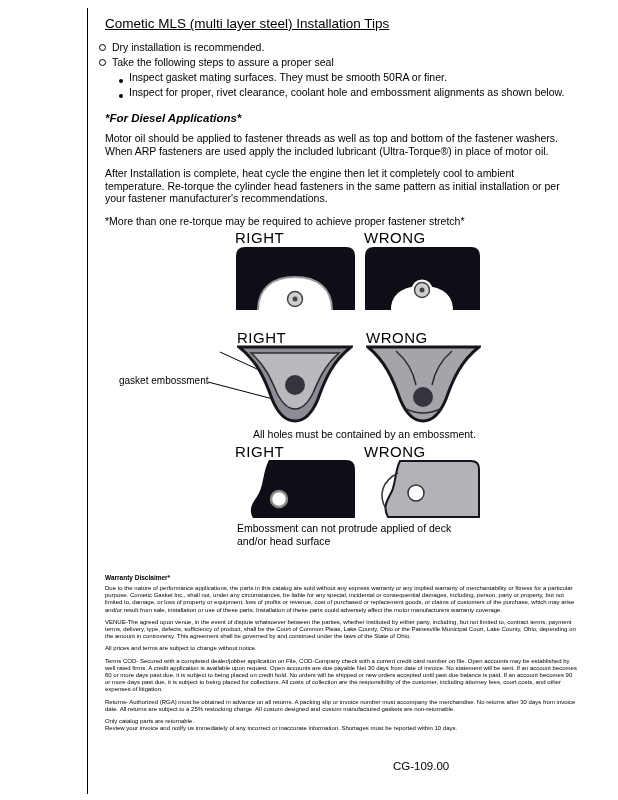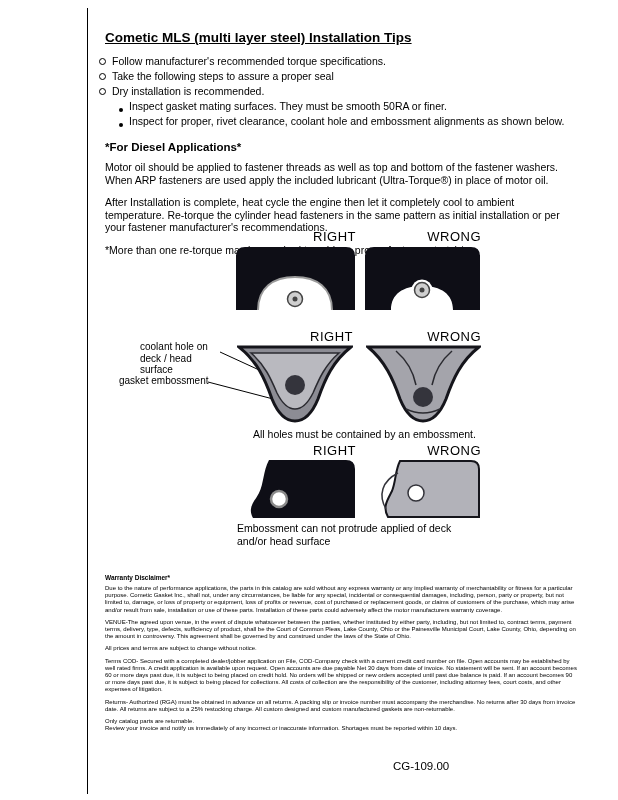"Cometic MLS (multi layer steel)" .title { font-weight: bold -> normal; margin: 14px 0 10px 0 -> 0 0 10px 0 }
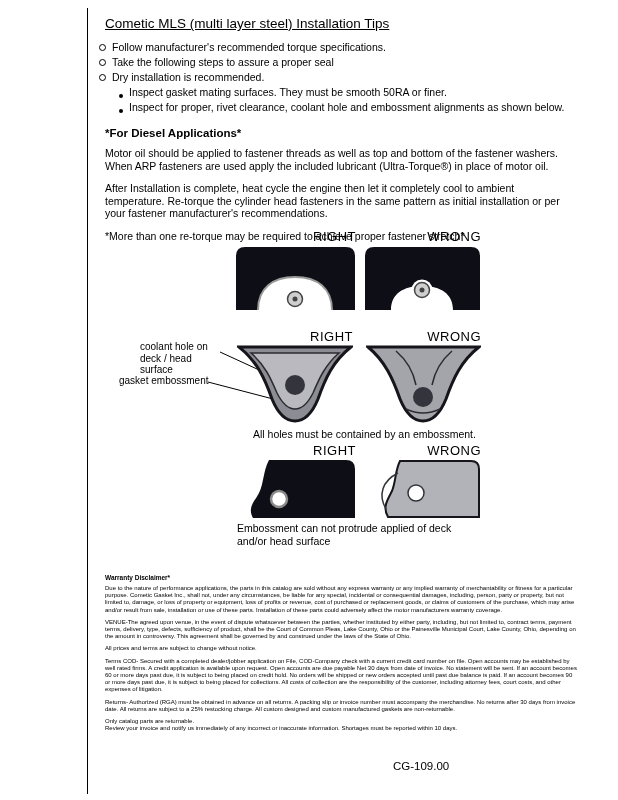"Follow manufacturer's recommended torque" div.bullet { html: <div> <span></span> <span>Follow manufacturer's recommended torque specifications.</span> </div> -> none }
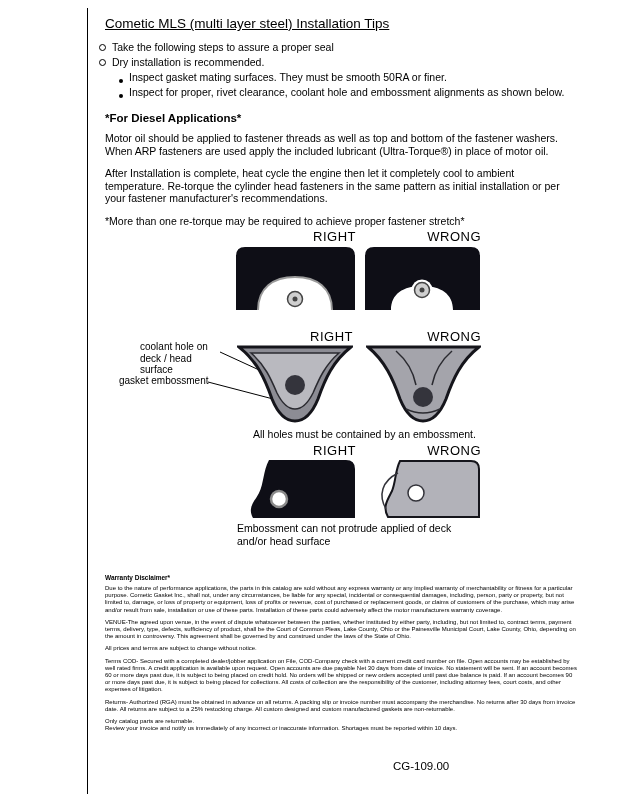"Take the following steps to" div.bullet { order: before "Dry installation is recommended." -> after "Dry installation is recommended." }
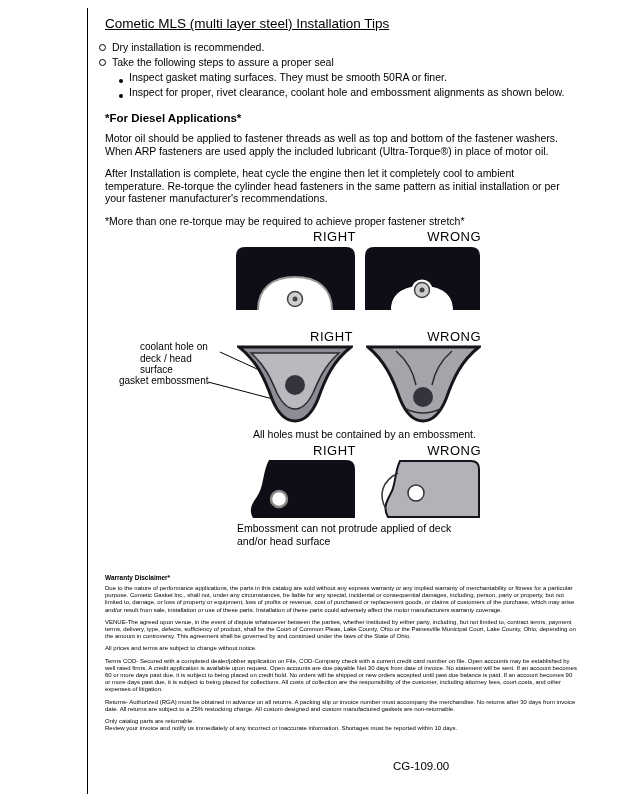"*For Diesel Applications*" .diesel-h { font-style: none -> italic }
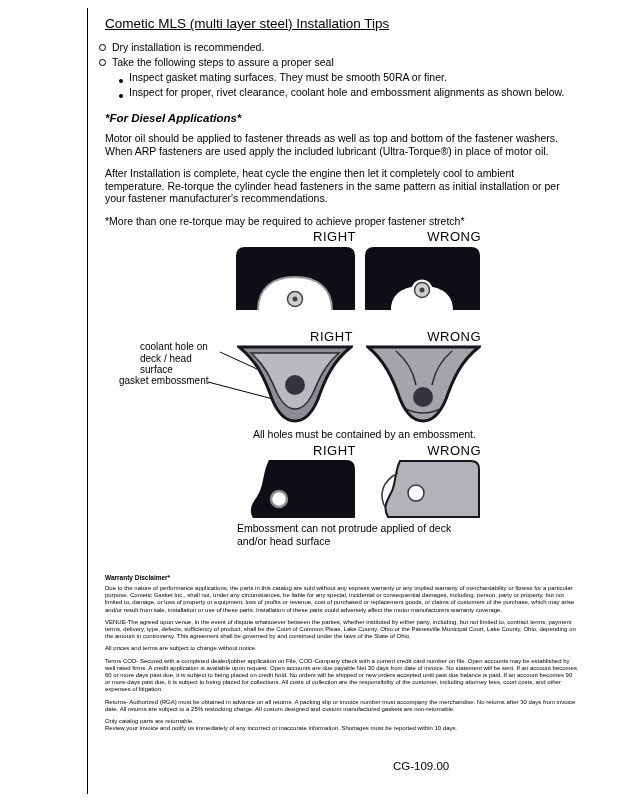"RIGHT" .dg-label { font-size: 13px -> 15px; text-align: right -> left }
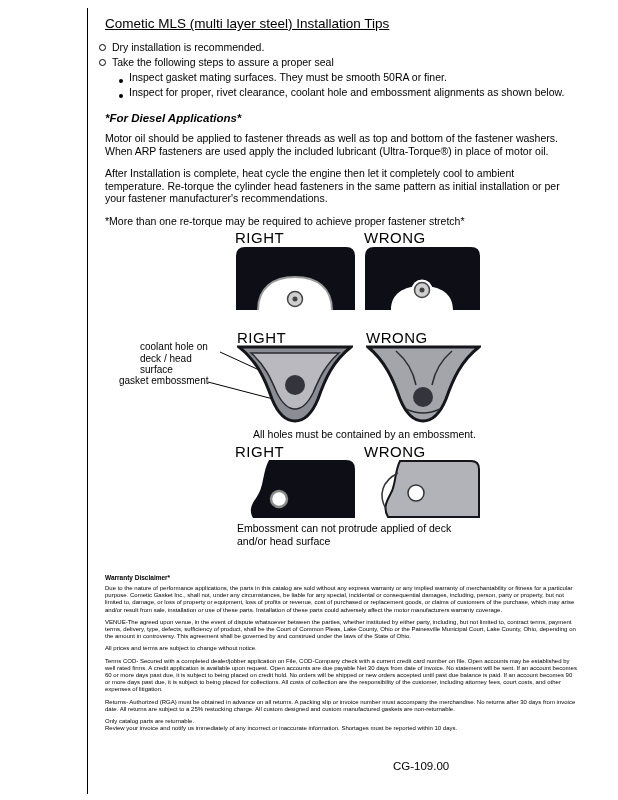"coolant hole on deck /" div.pointer-label { html: <div>coolant hole on deck / head surface</div> -> none }
